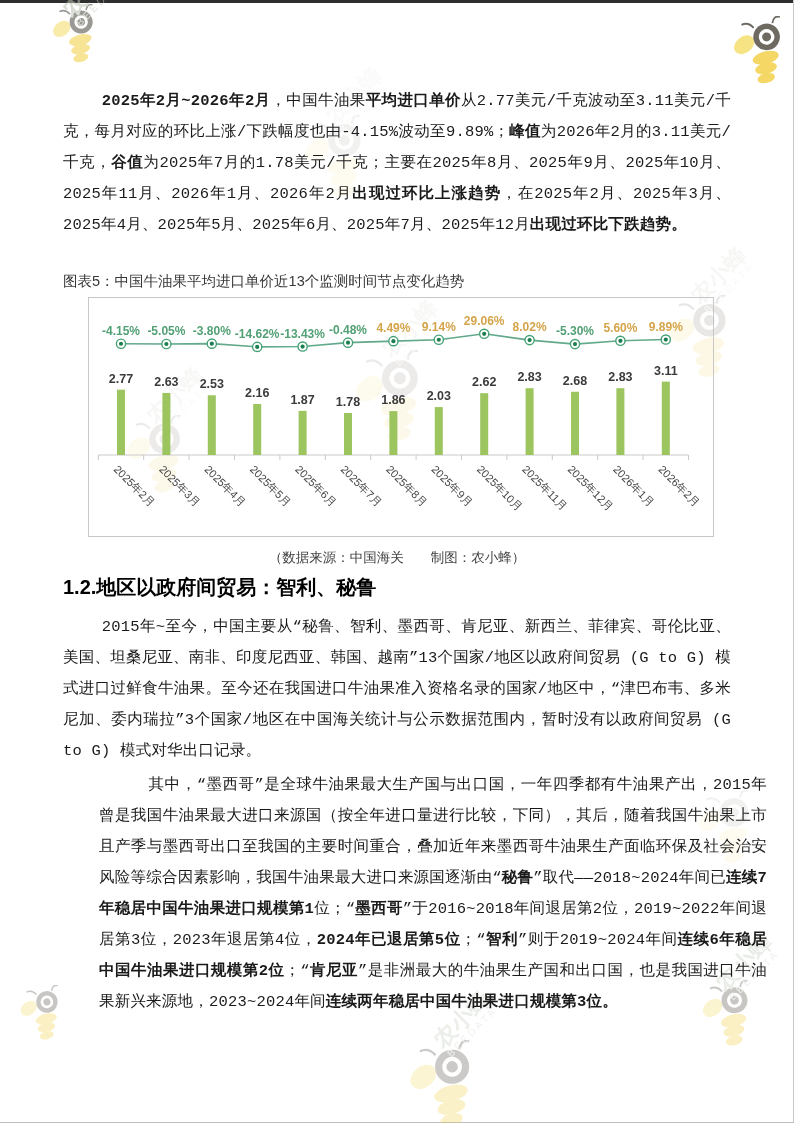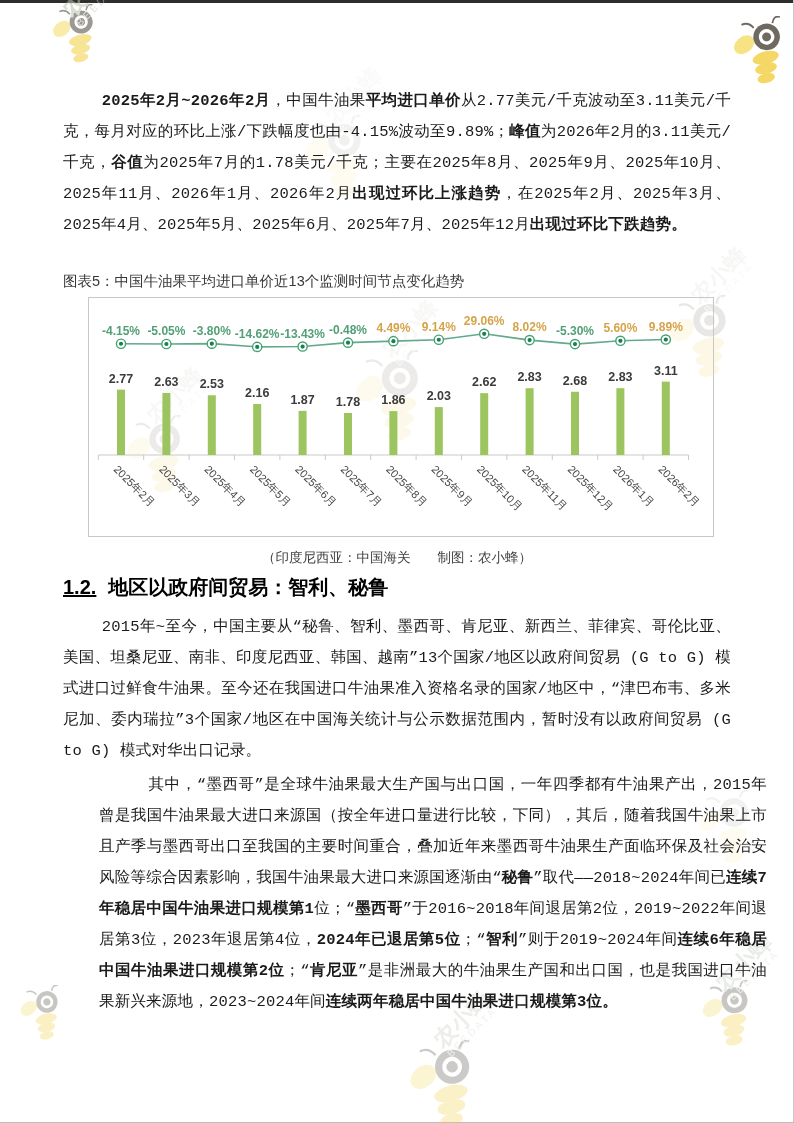"（印度尼西亚：中国海关 制图：农小蜂）" div.fig-source { text: 印度尼西亚 -> 数据来源 }
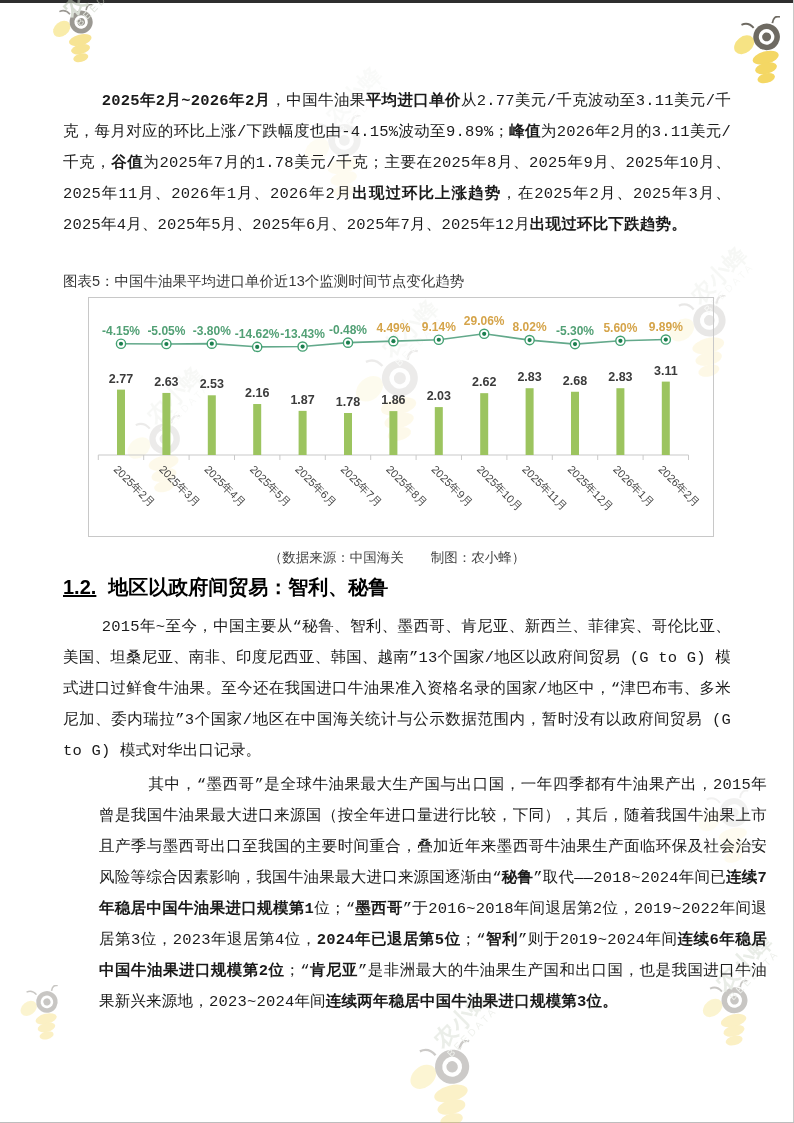"1.2." .sec-num { margin-right: 12px -> none; text-decoration: underline -> none }
